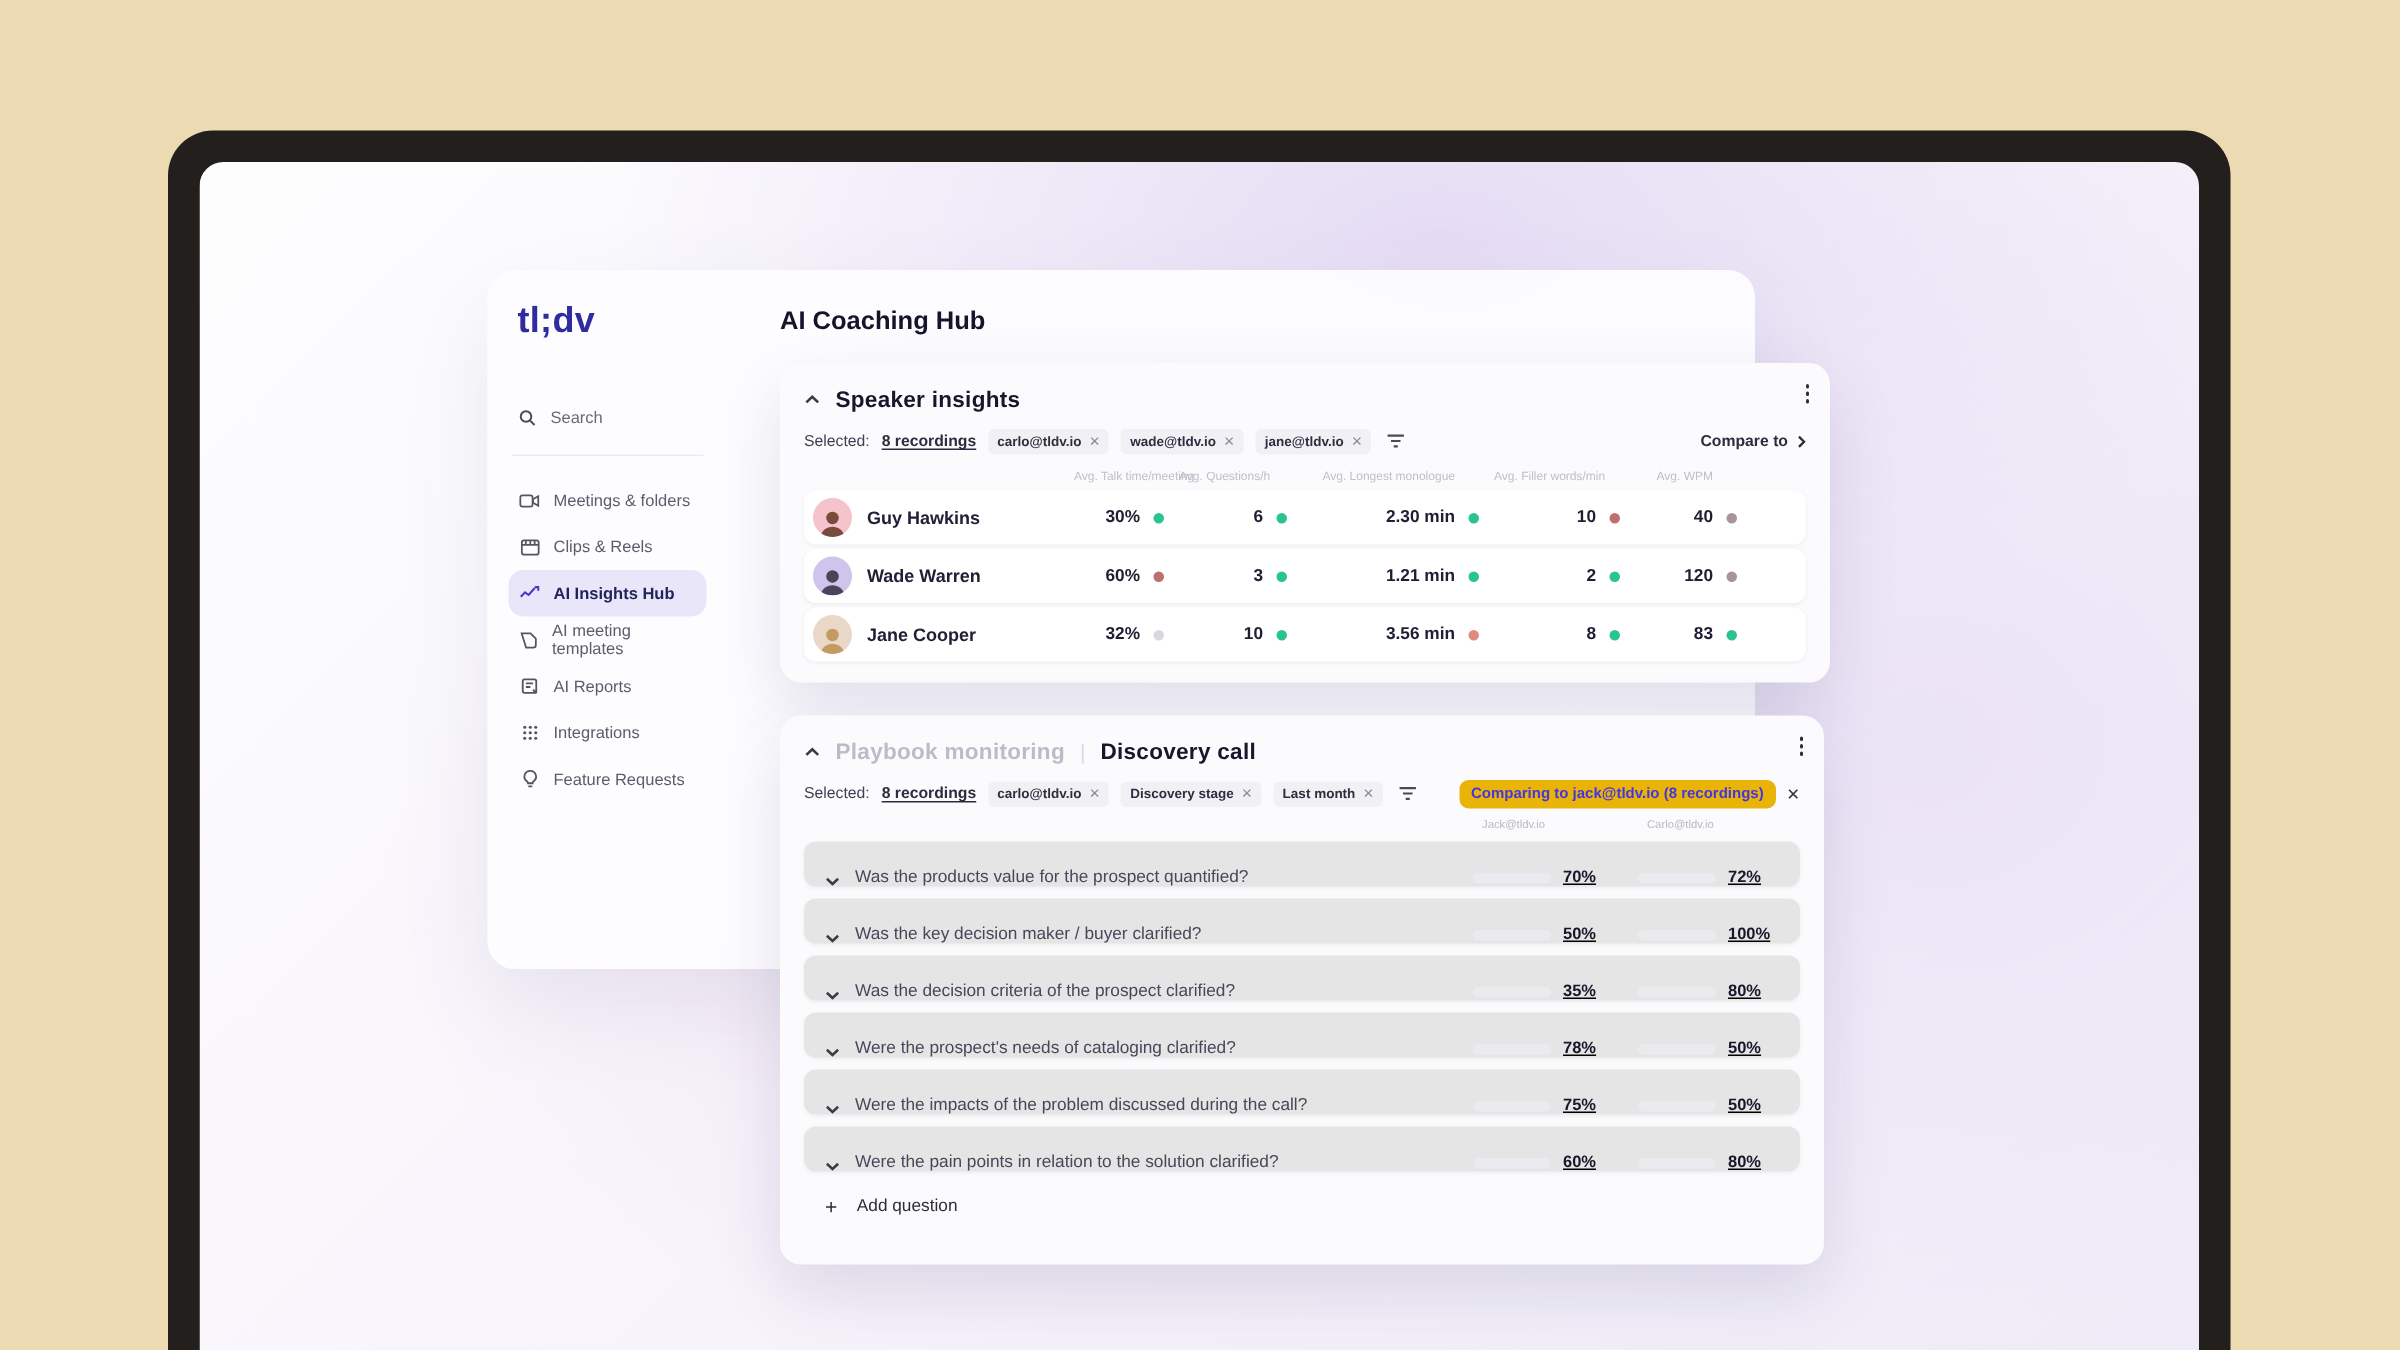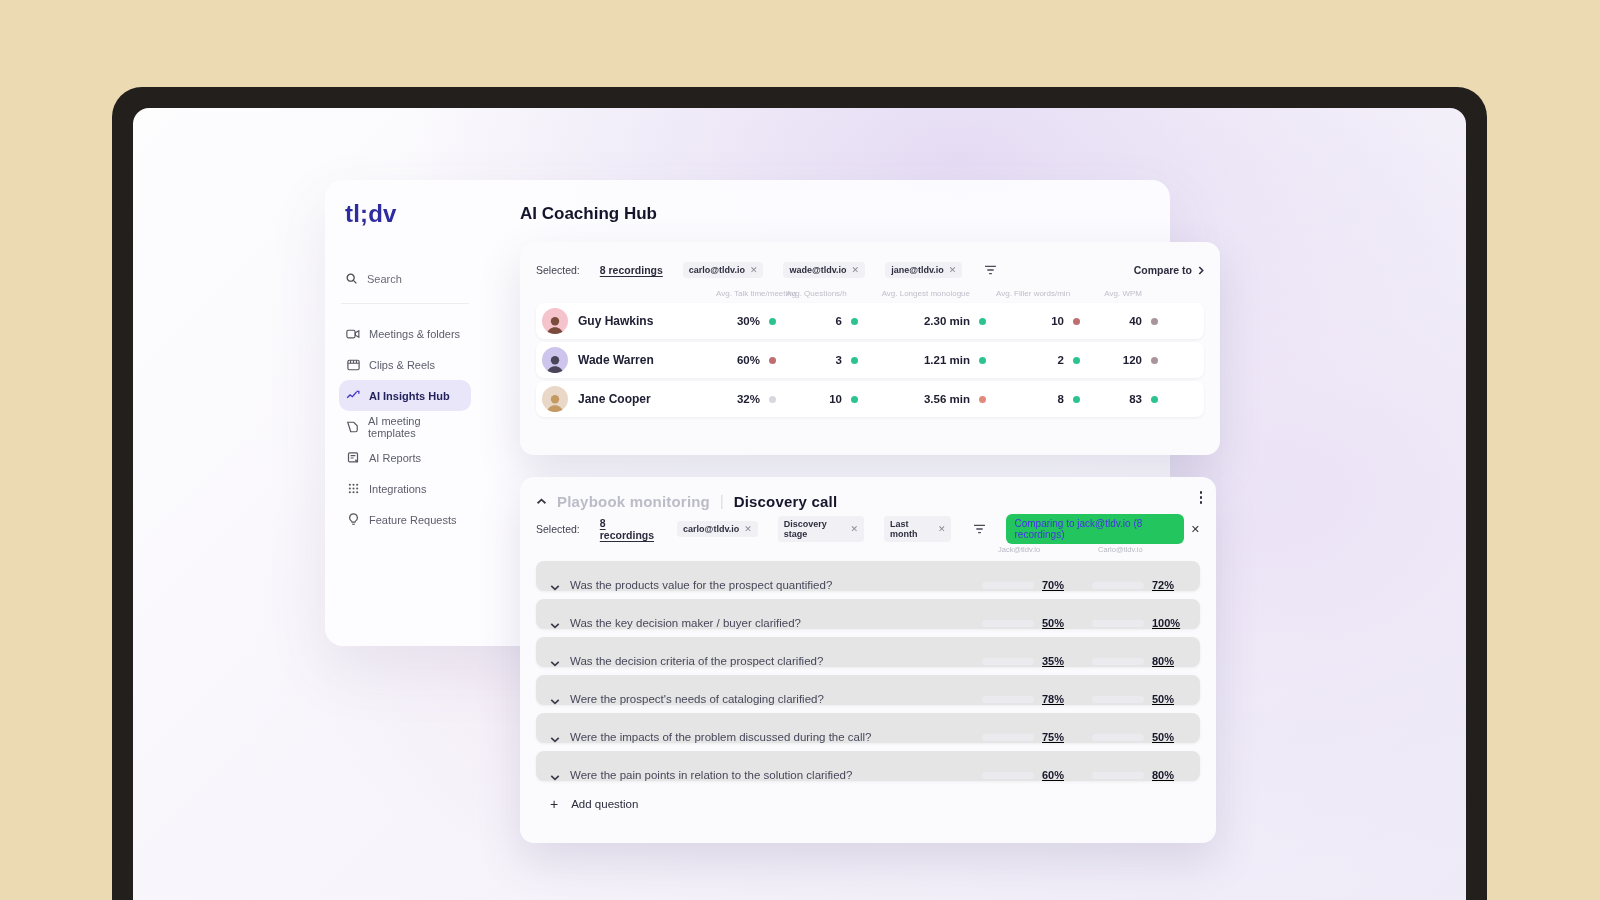"Speaker insights" div.card-head { html: none -> <div> <span> <svg> <path></path> </svg> </span> <span>Speaker insights</span> <span> <i></i> <i></i> <i></i> </span> </div> }
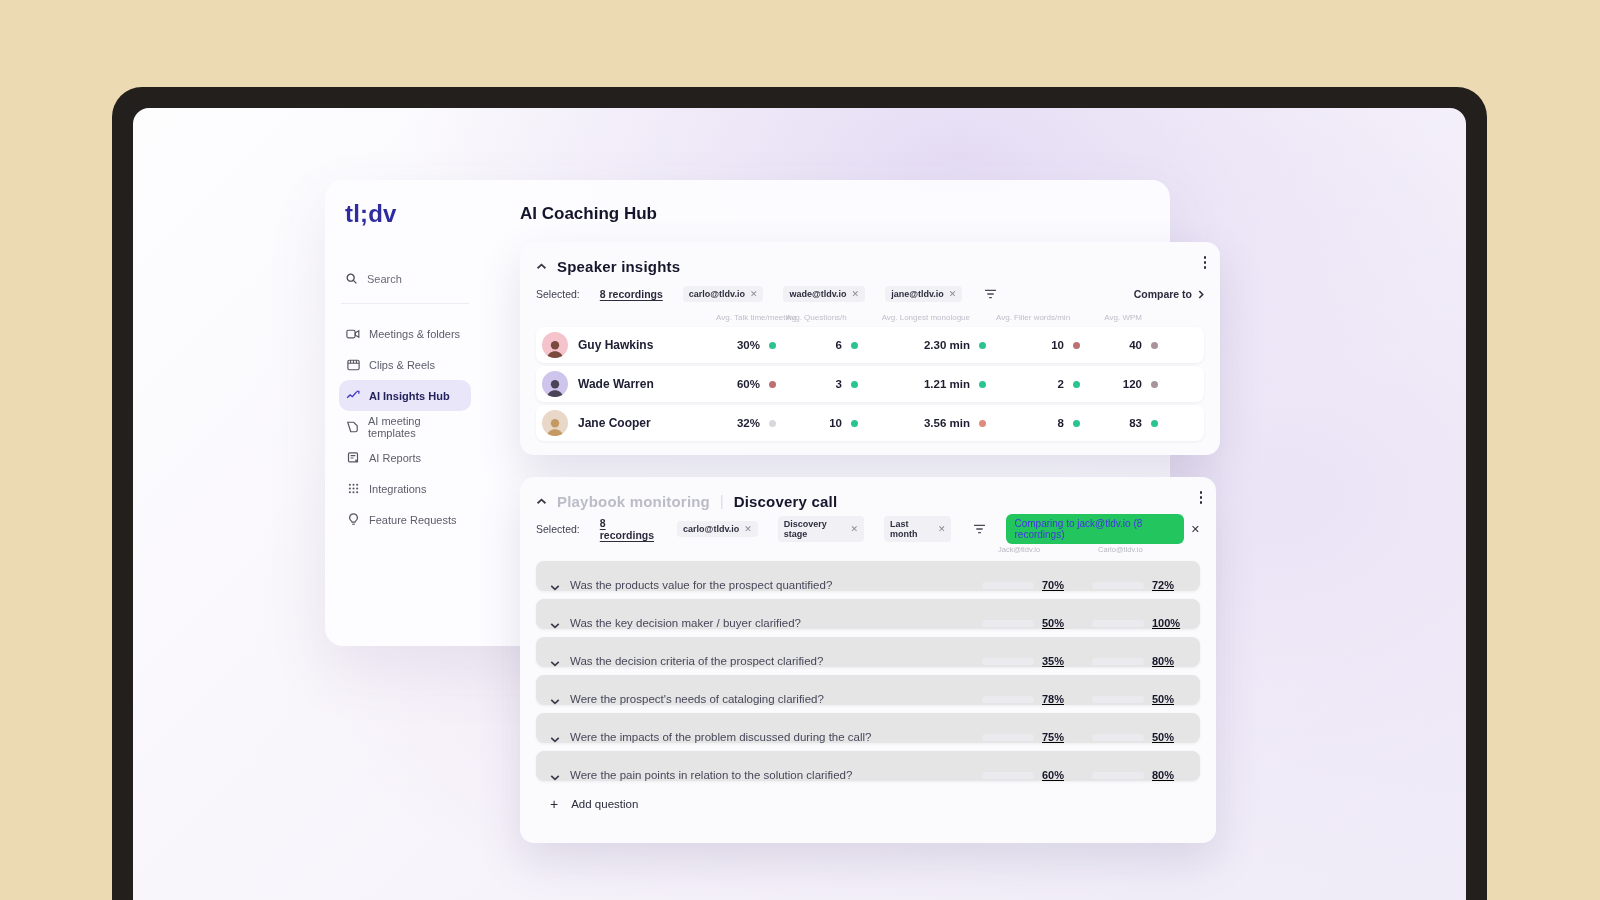"Selected:" .filter-row { gap: 20px -> 8px }
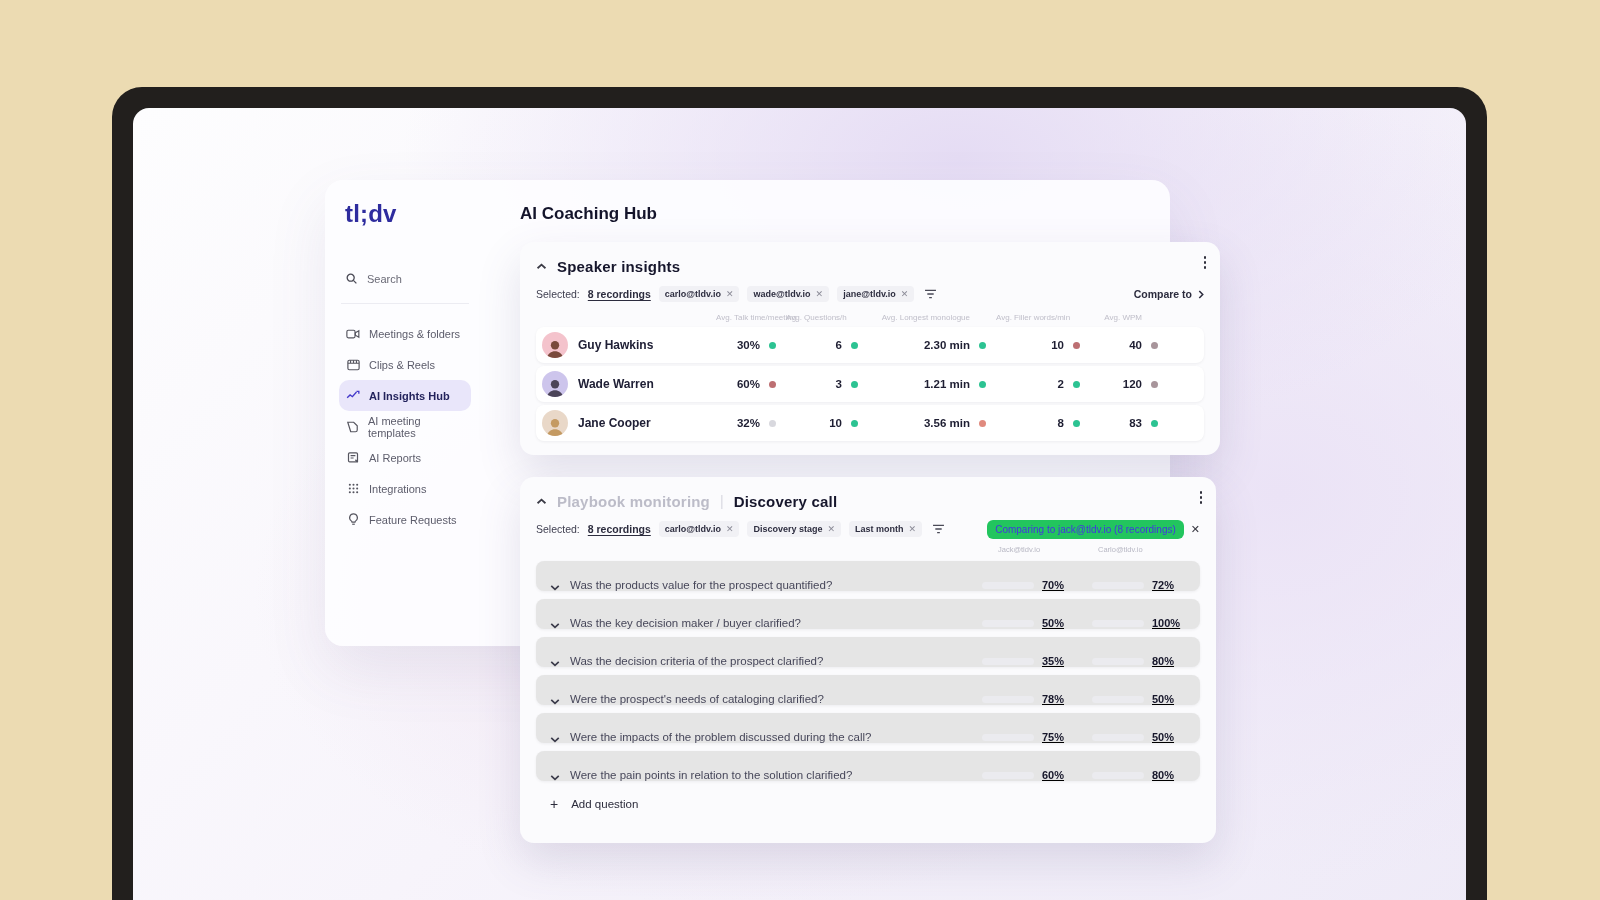"Comparing to jack@tldv.io (8 recordings)" .comparing-chip { background: #22c55e -> #eab308; font-weight: 400 -> 700 }
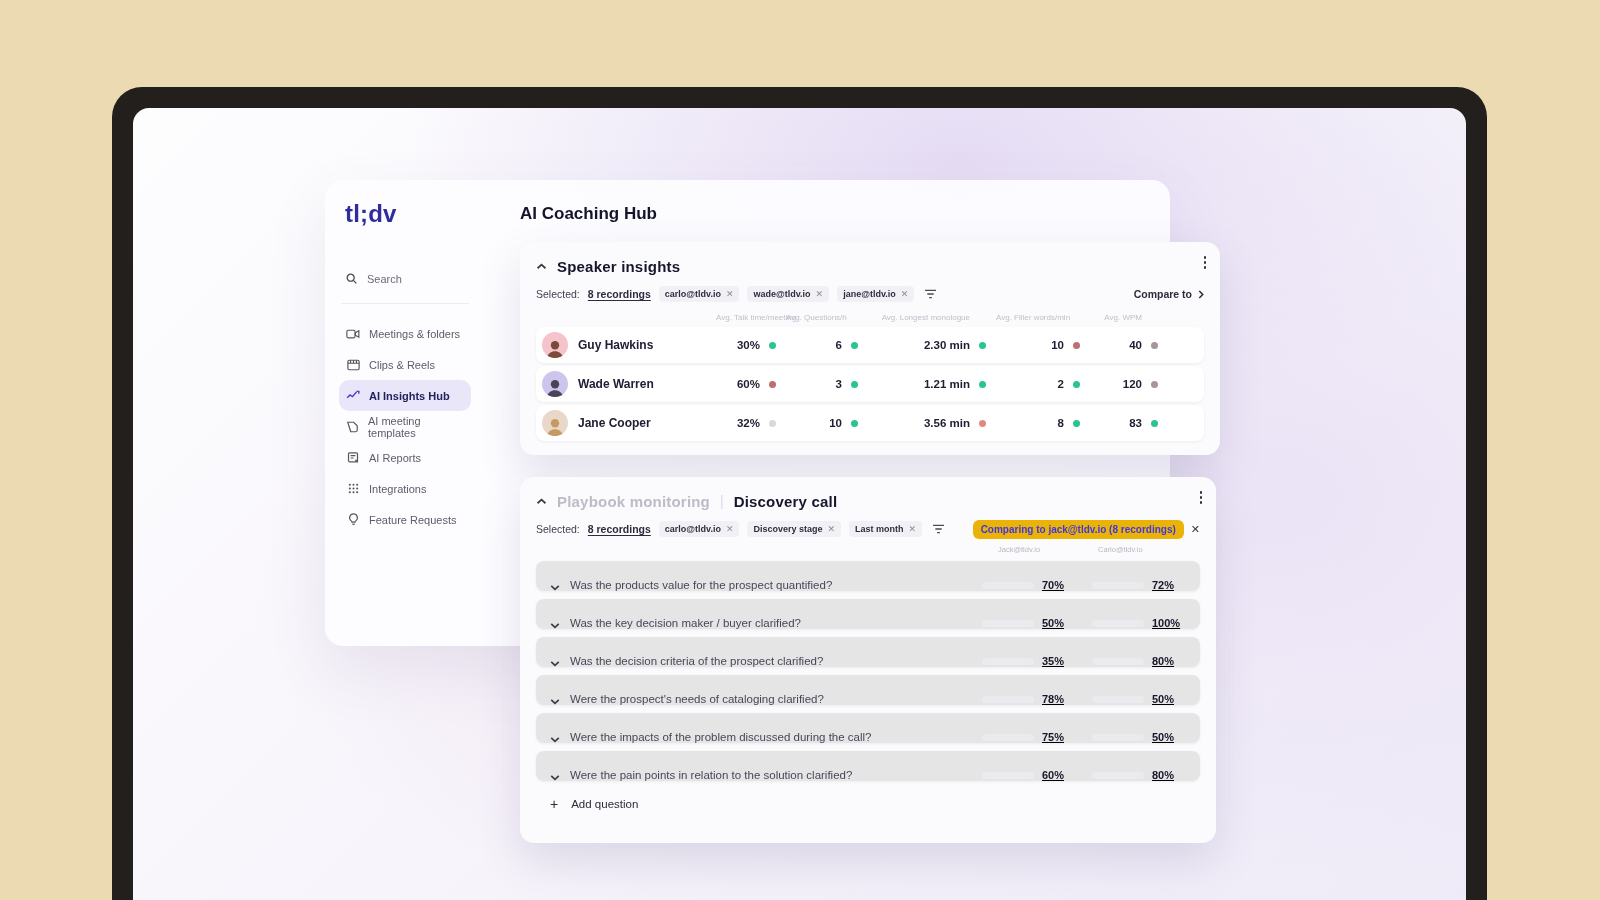"Jack@tldv.io" .pb-collabels { gap: 6px -> 16px }
